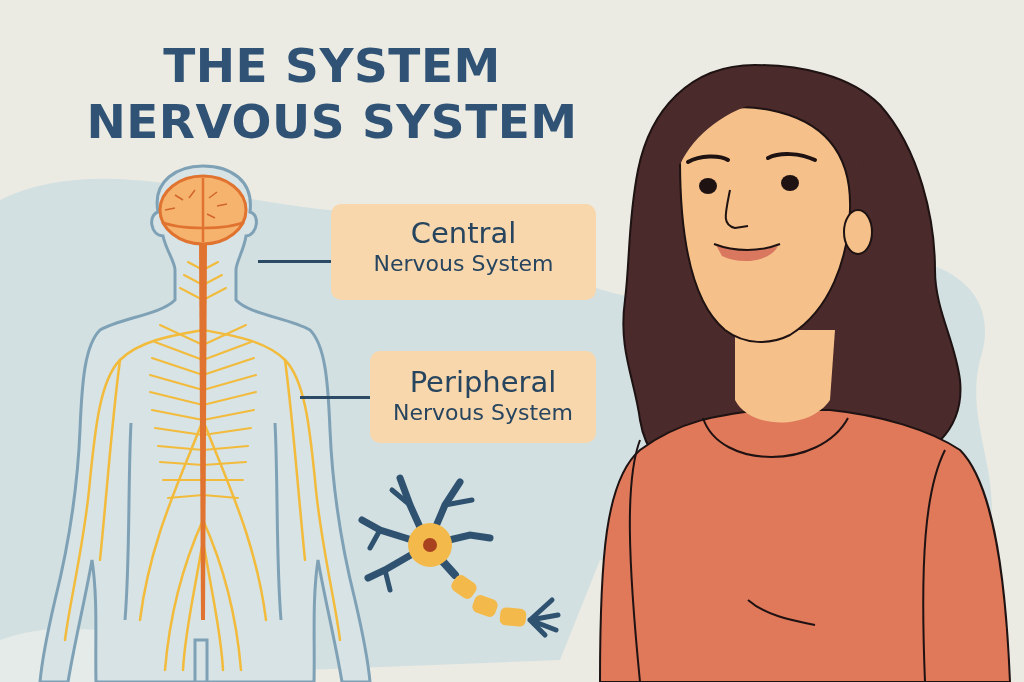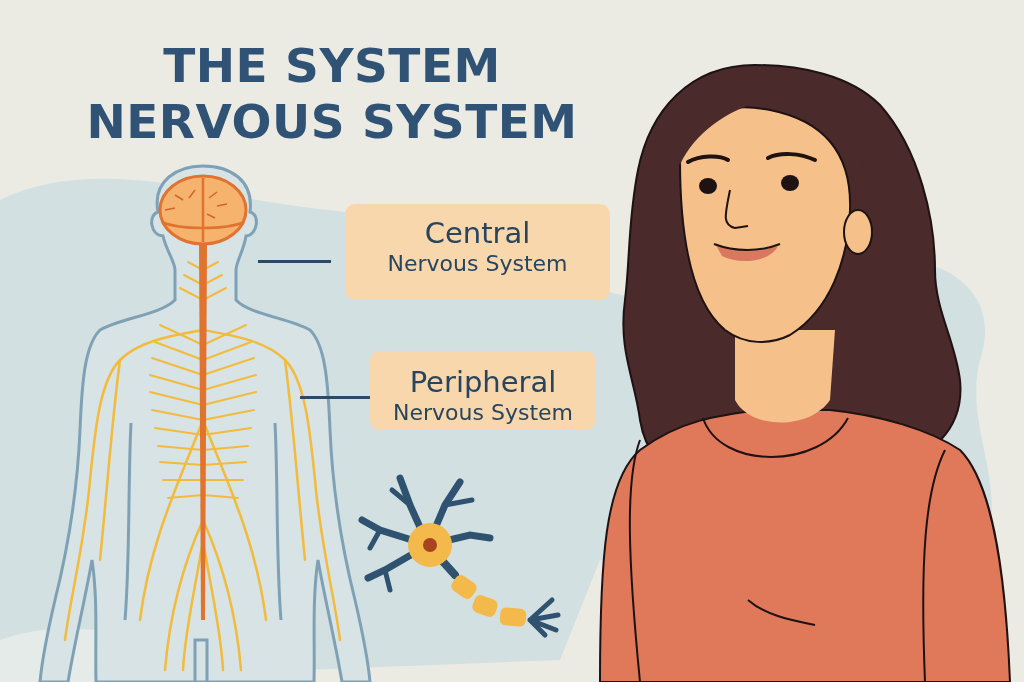"Central" #cns-box { left: 345px -> 331px }
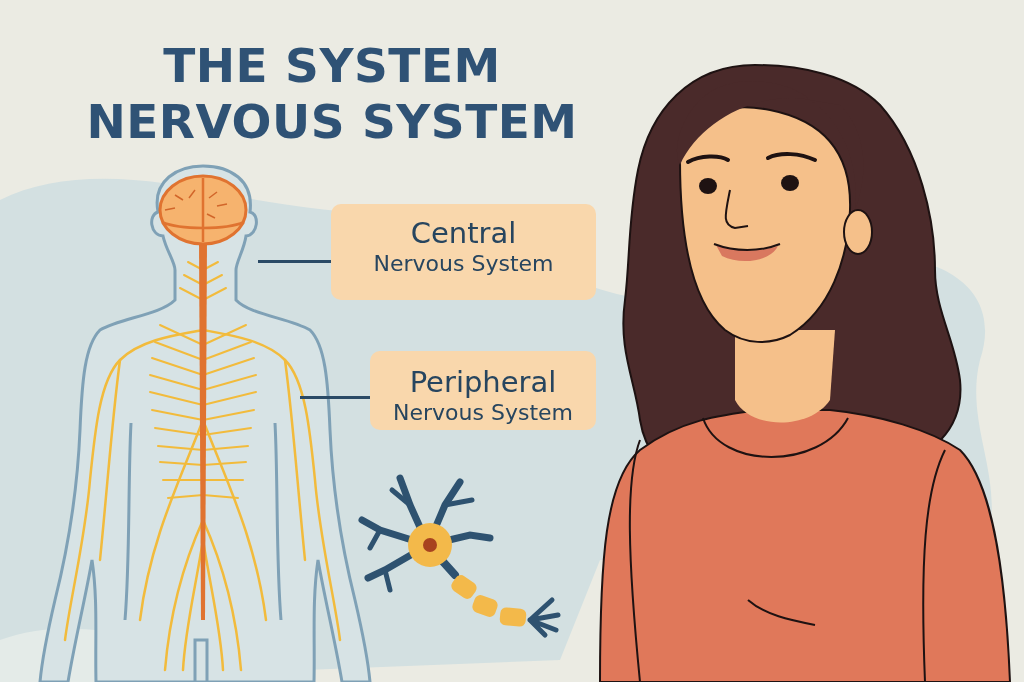"Peripheral" #pns-box { height: 79px -> 92px }
